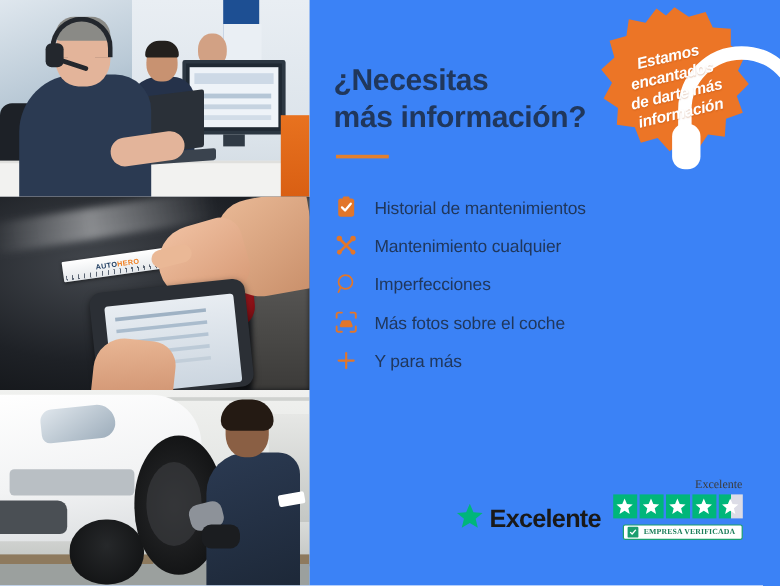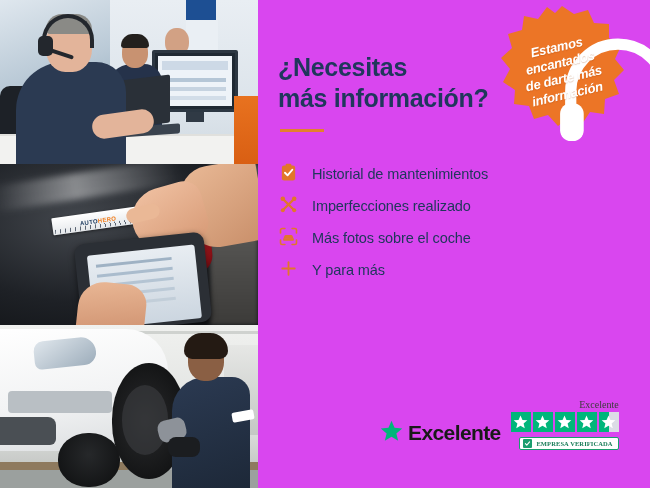"¿Necesitas" .content { background: #d946ef -> #3b82f6 }
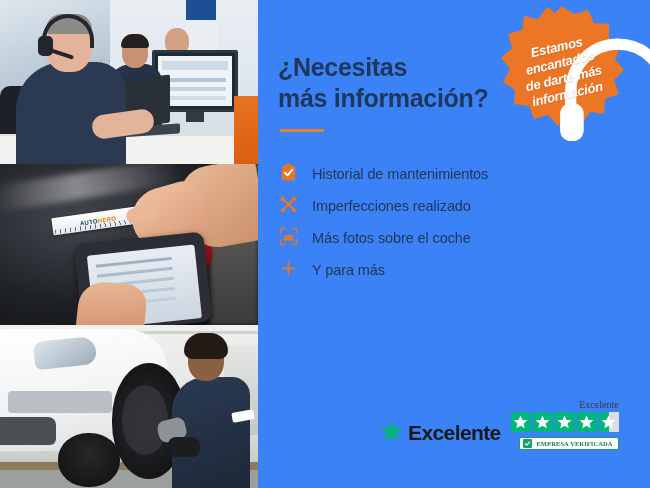"Imperfecciones realizado" span.feature-label { text: Imperfecciones realizado -> Mantenimiento cualquier }
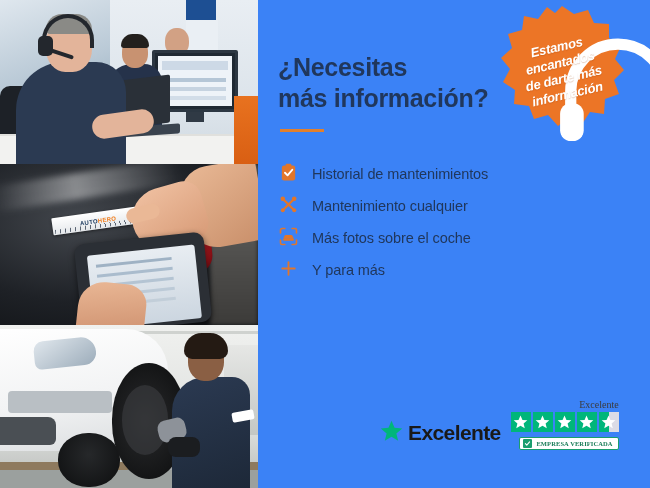"Imperfecciones" li.feature-item { html: none -> <li> <span> <svg> <circle></circle> <path></path> </svg> </span> <span>Imperfecciones</span> </li> }
